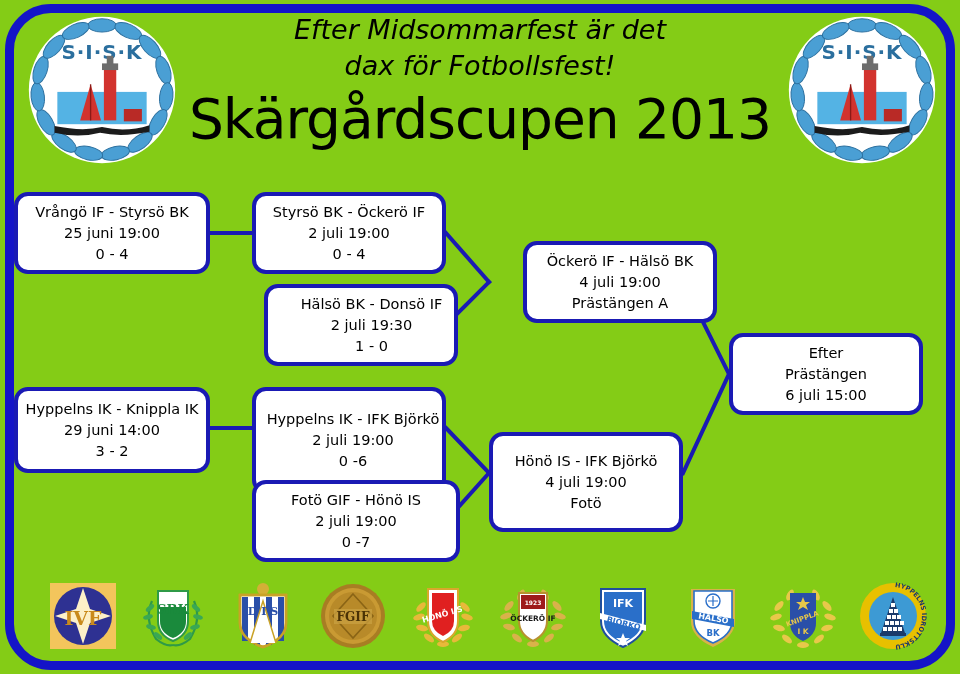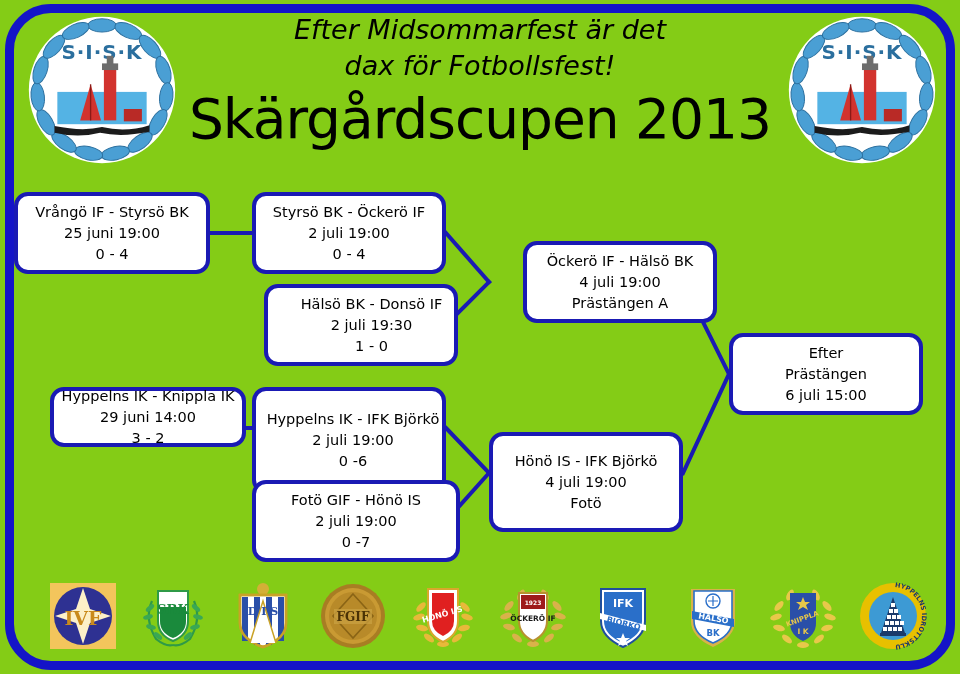"Hyppelns IK - Knippla IK" .r1b { height: 60px -> 86px; margin-left: 36px -> none }
